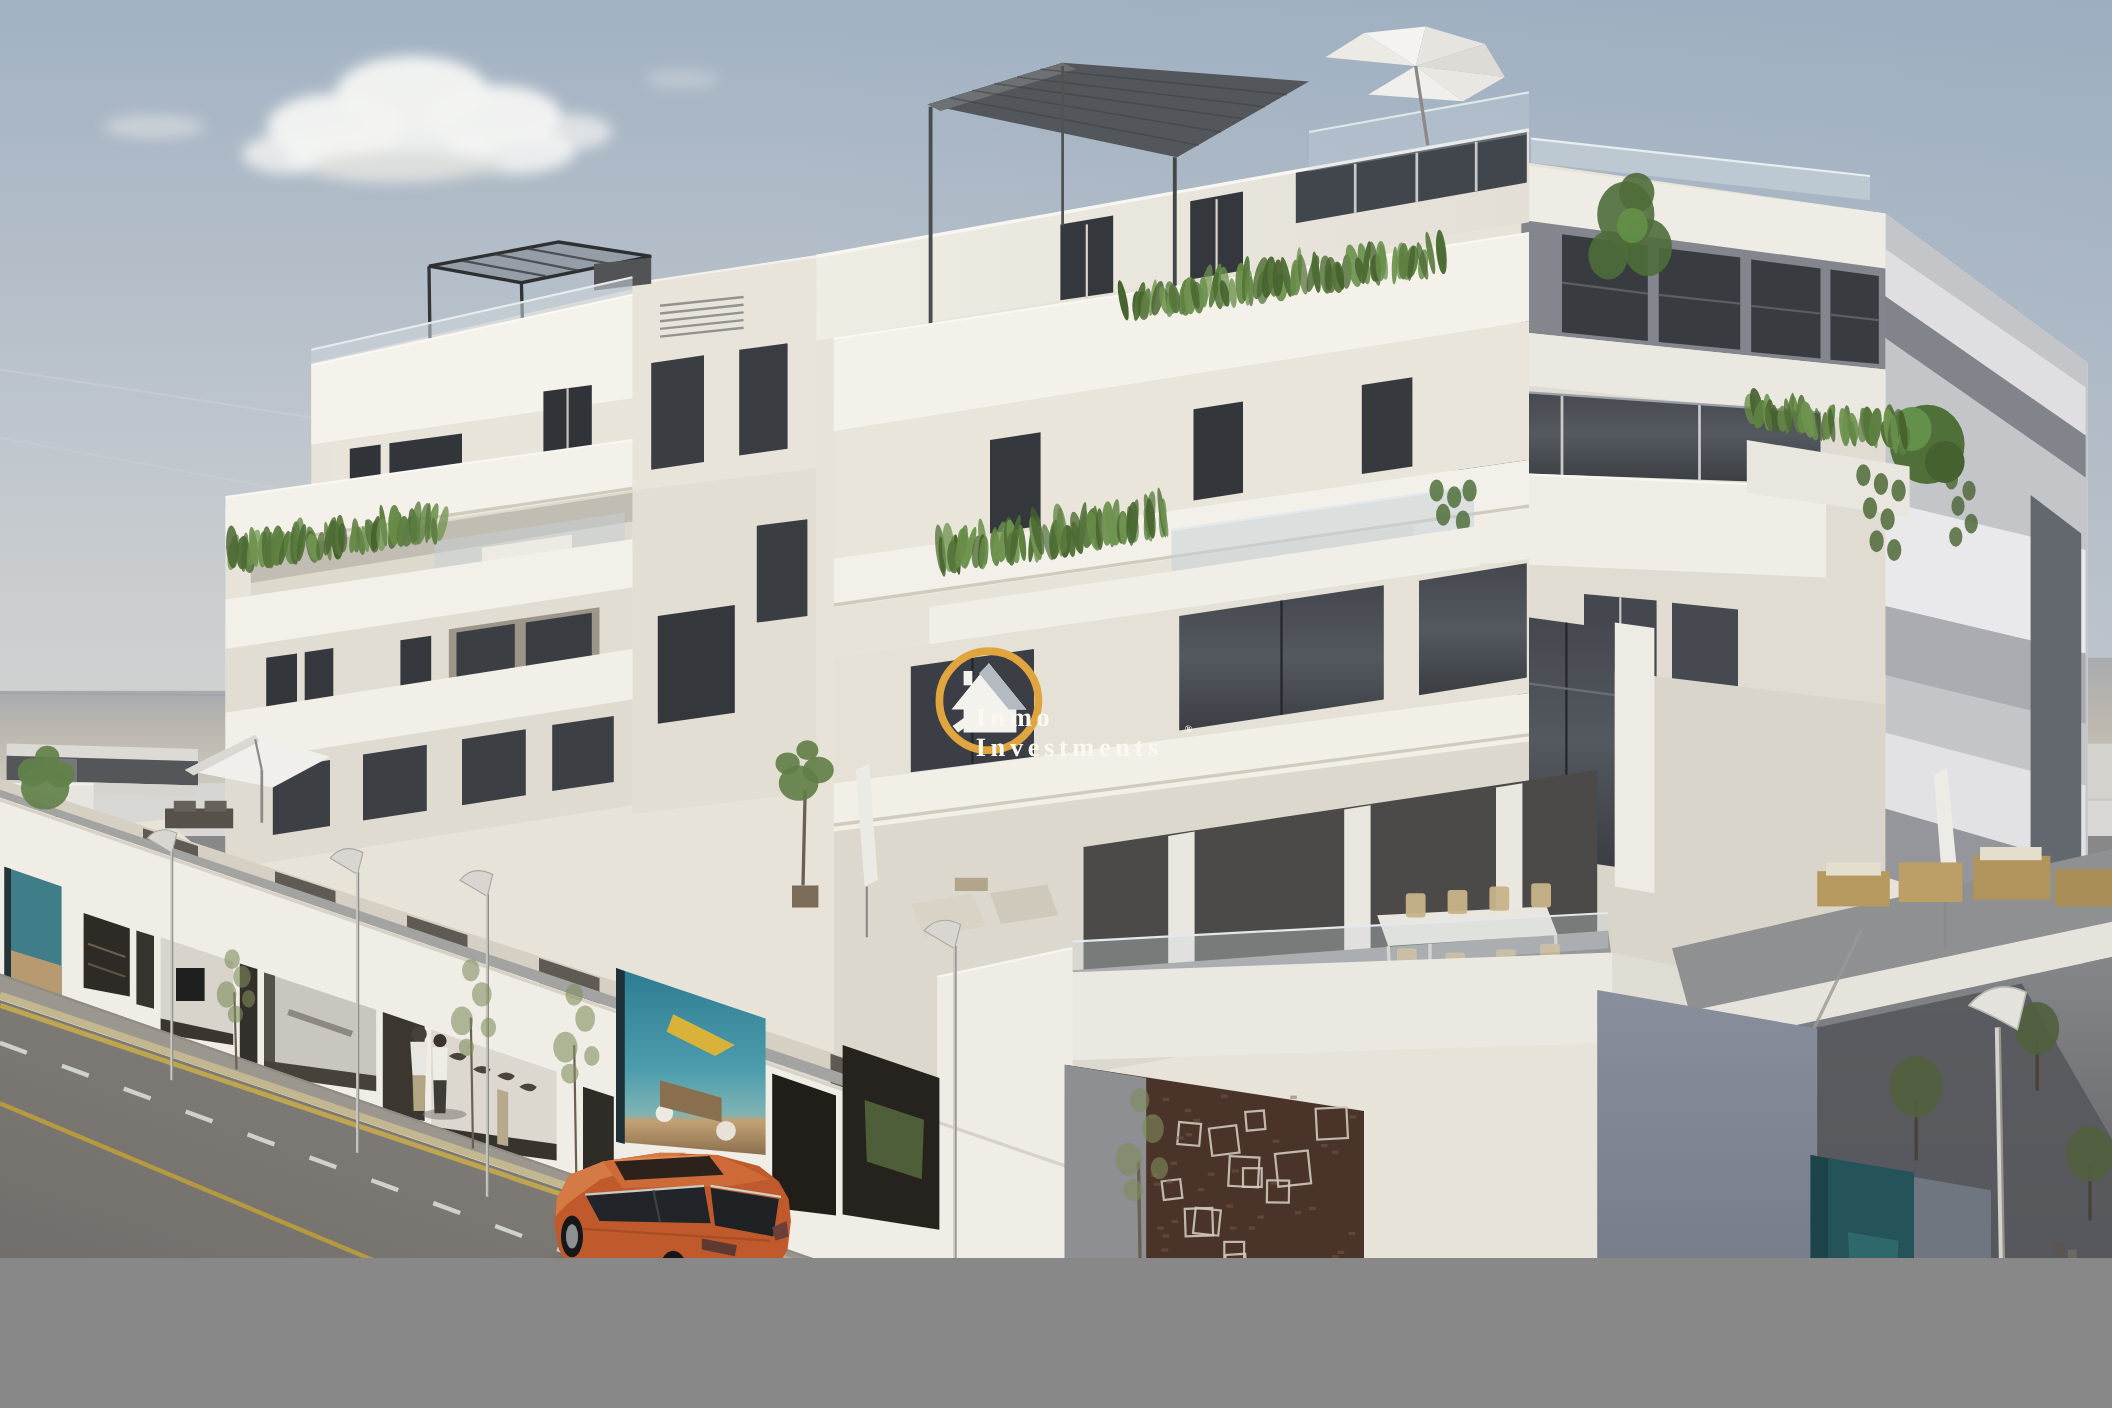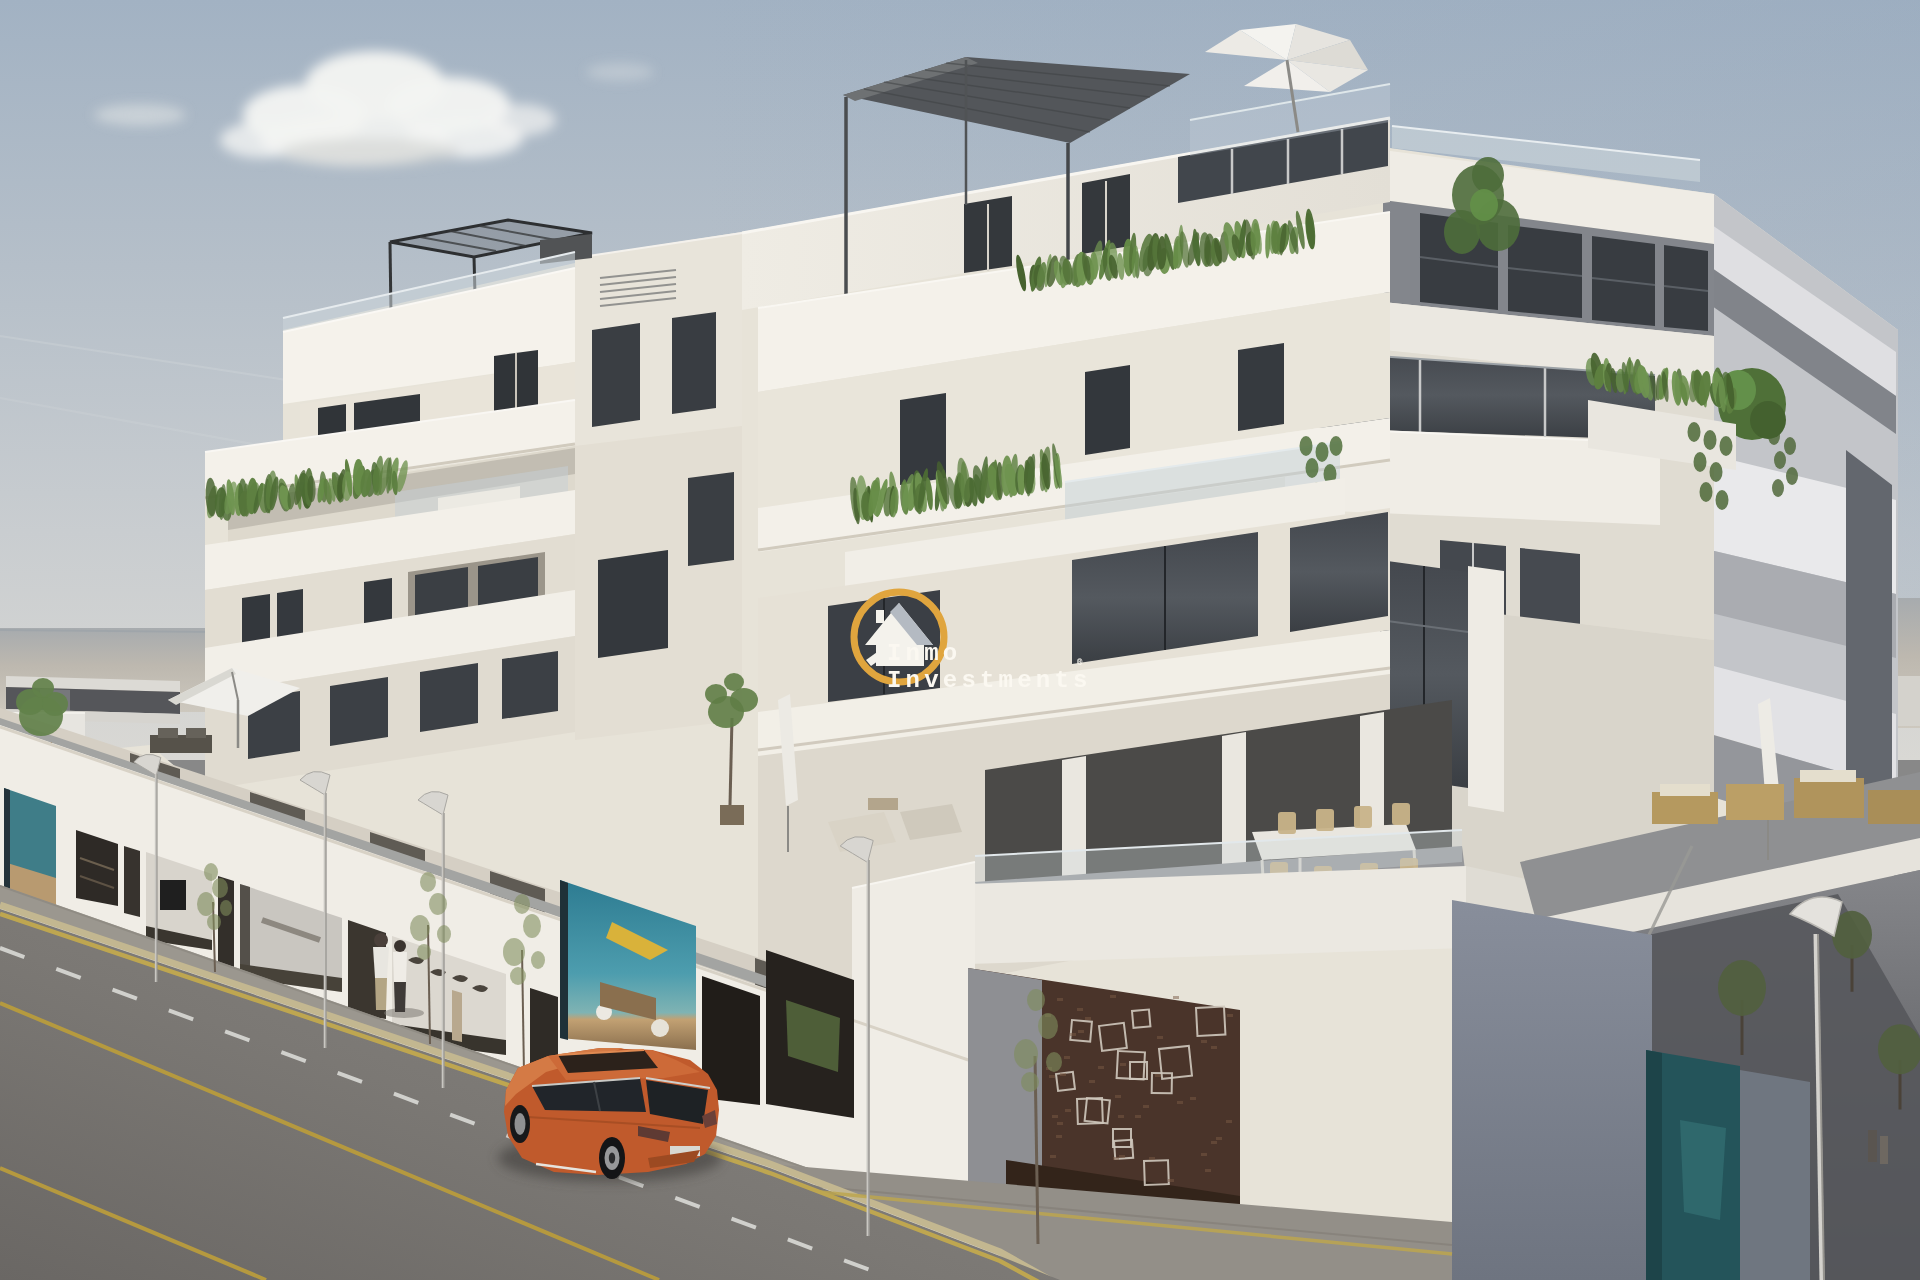"Inmo" .wrap { font-family: Liberation Mono, monospace -> Liberation Serif, serif; height: 1280px -> 1144px }
